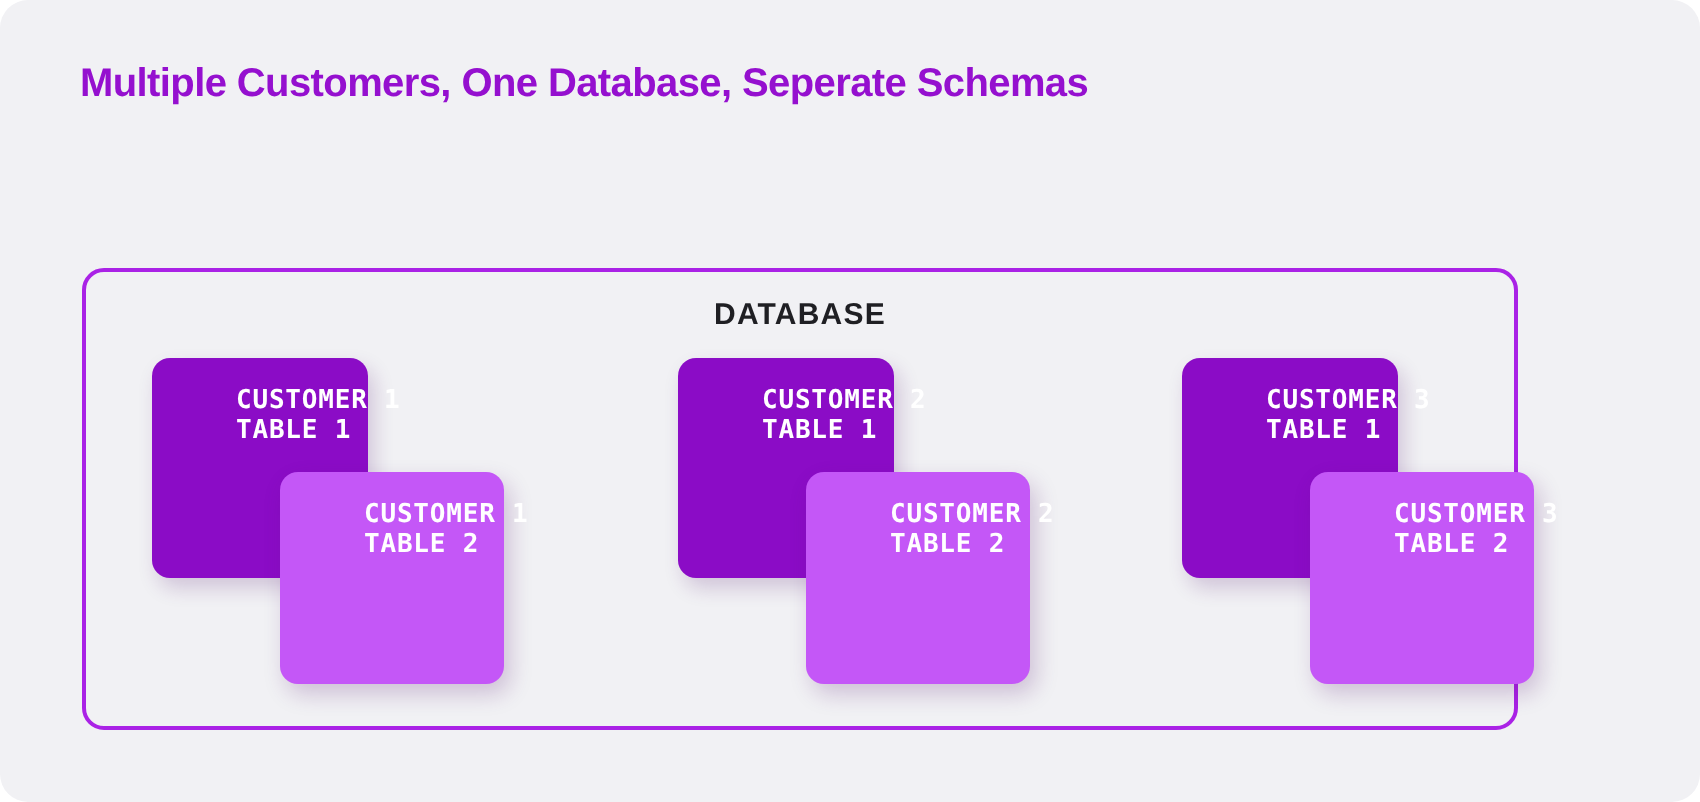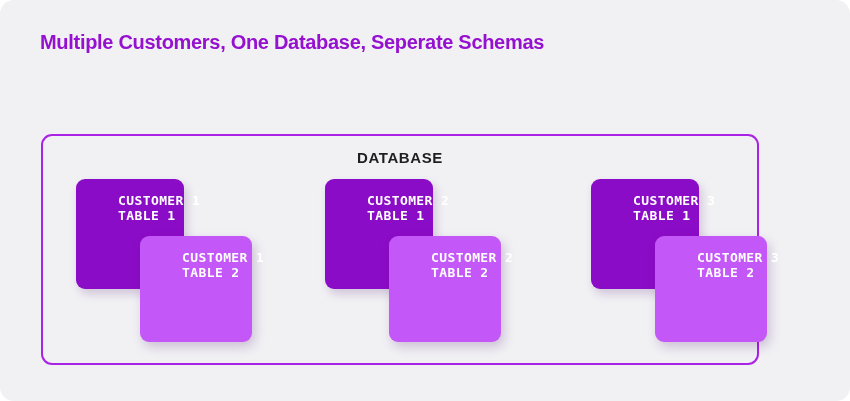"CUSTOMER 2" #group-1 { left: 282px -> 296px }
